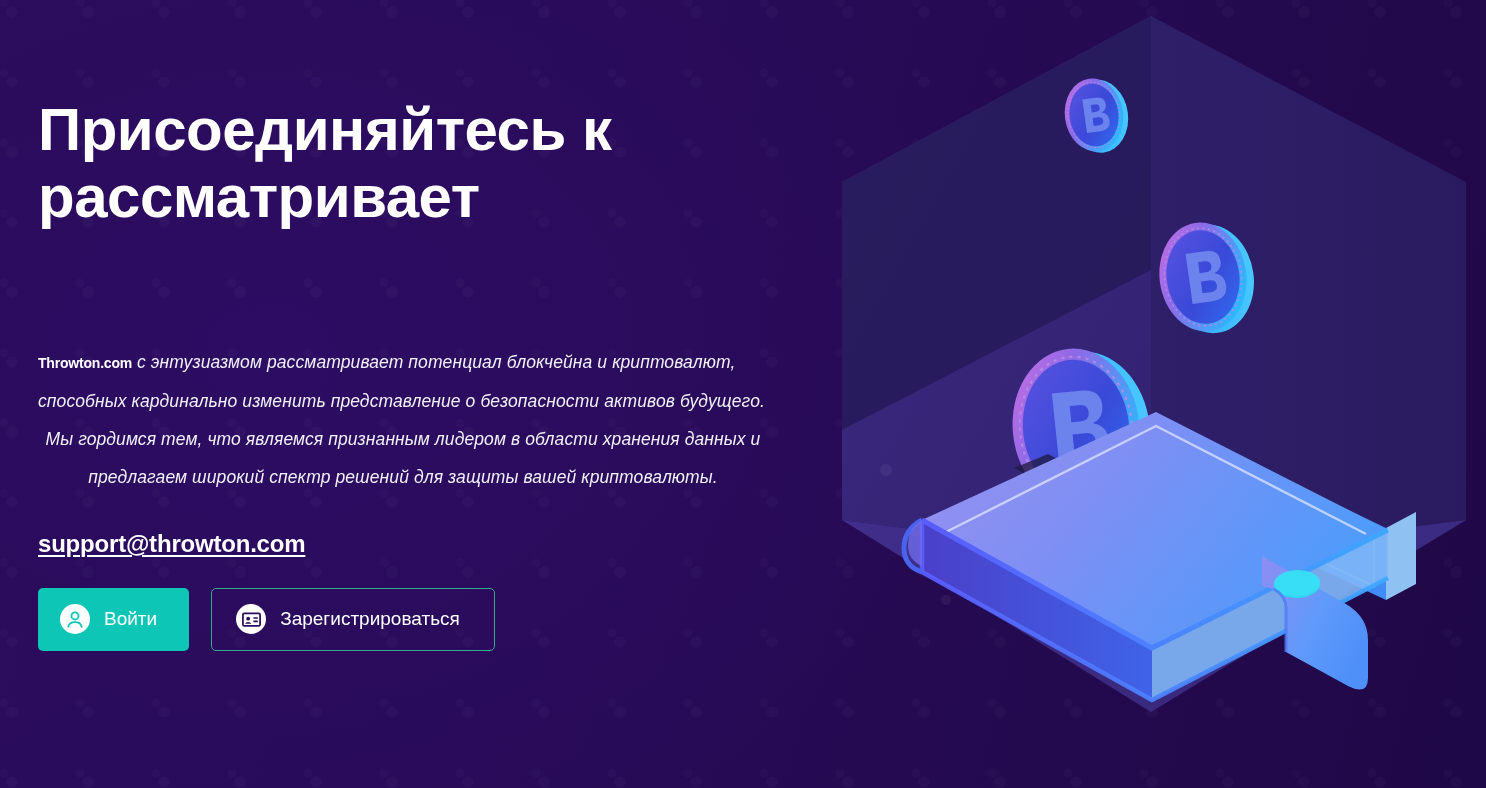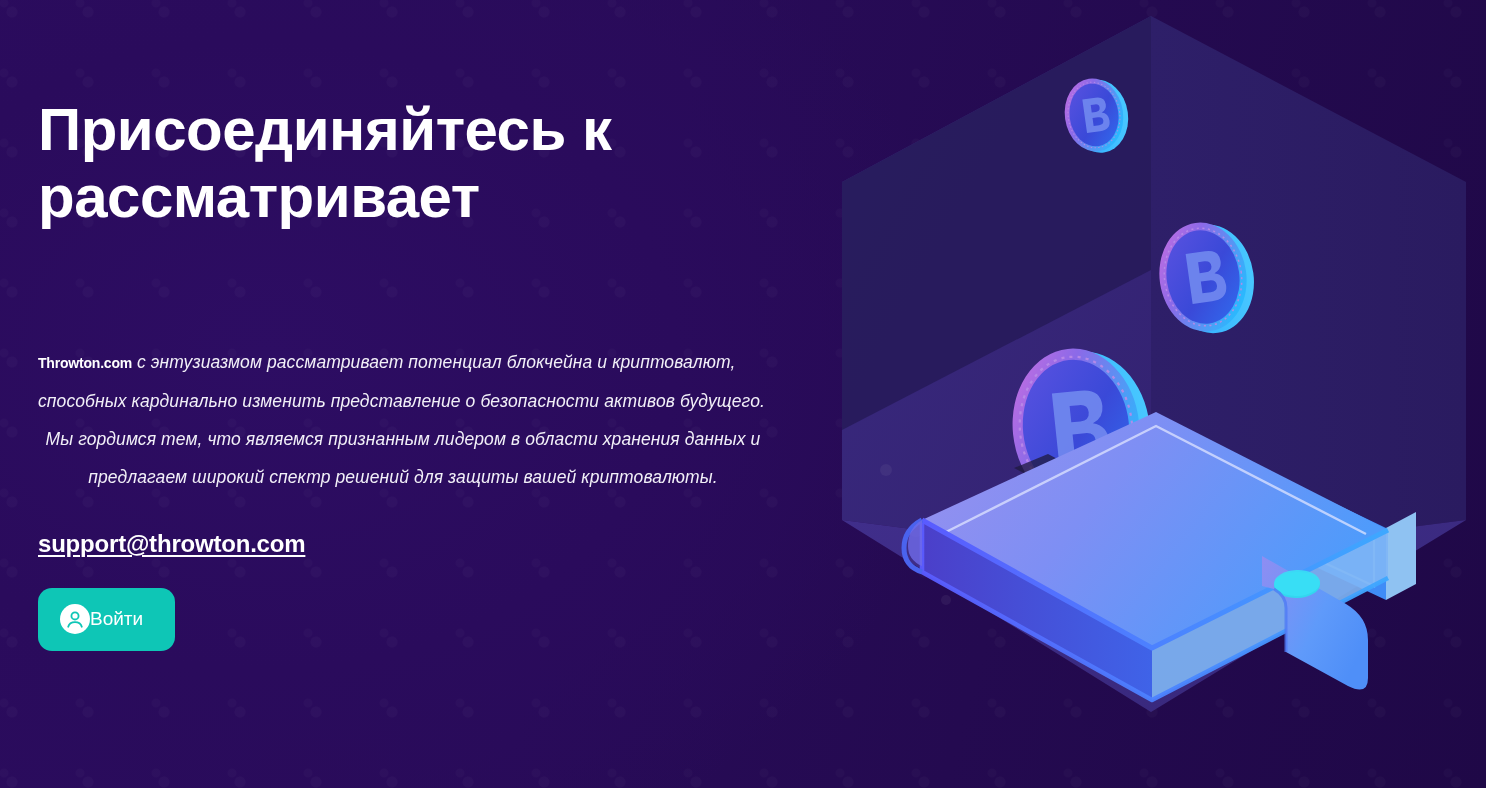"Войти" .btn { border-radius: 14px -> 5px; gap: none -> 14px }
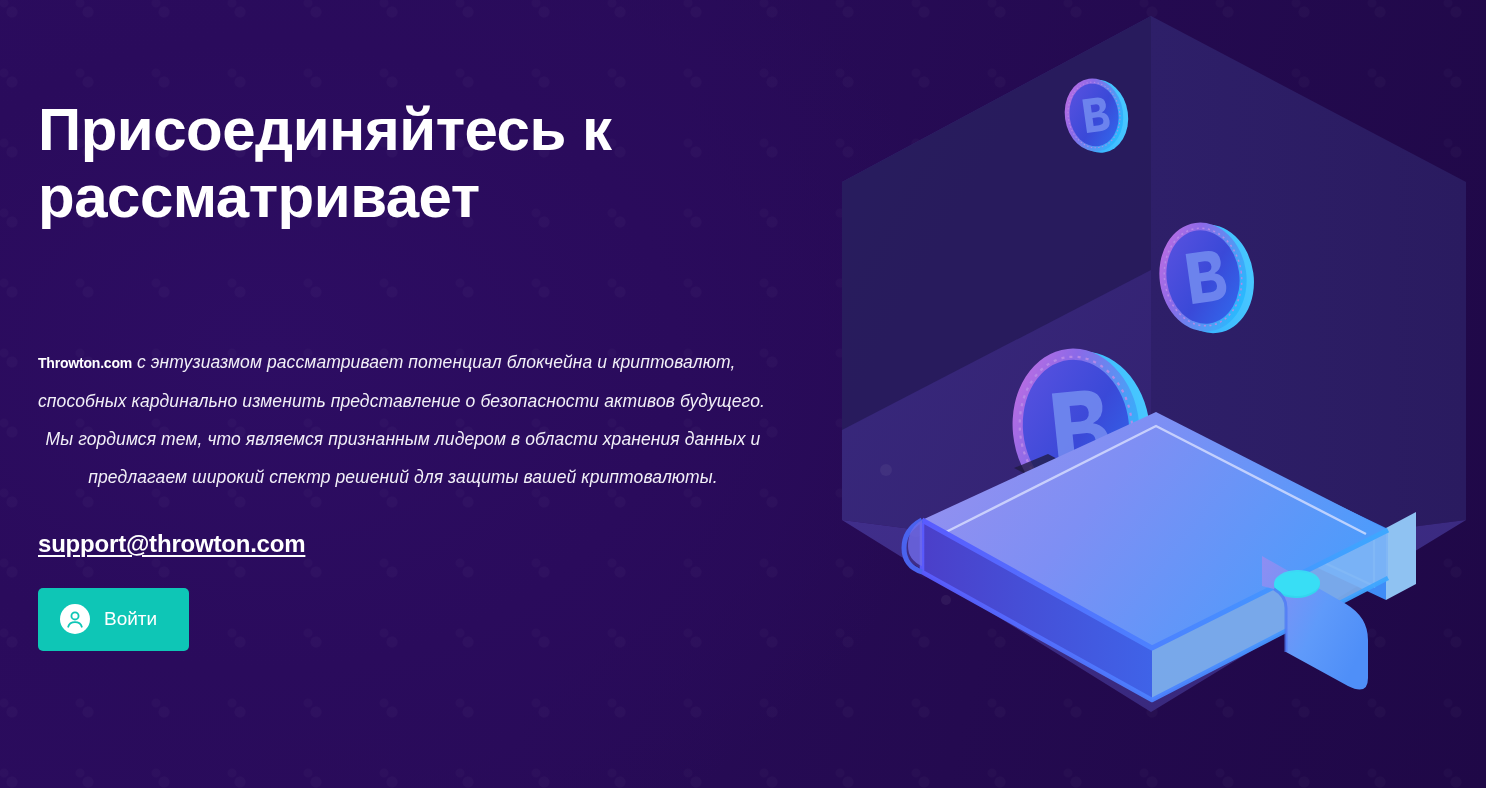"Зарегистрироваться" button.btn { html: none -> <button> <span> <svg> <rect></rect> <circle></circle> <path></path> <rect></rect> <rect></rect> </svg> </span> <span>Зарегистрироваться</span> </button> }
